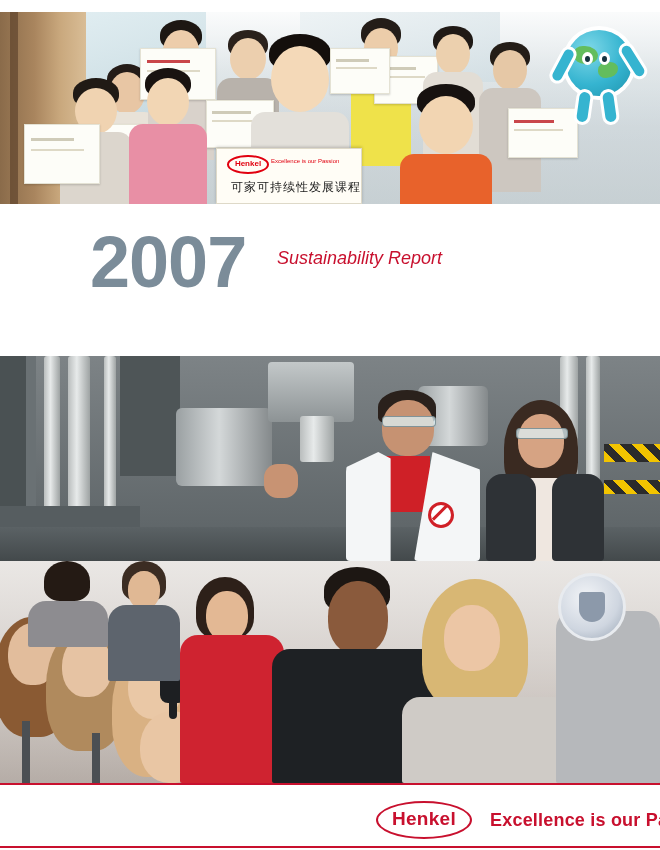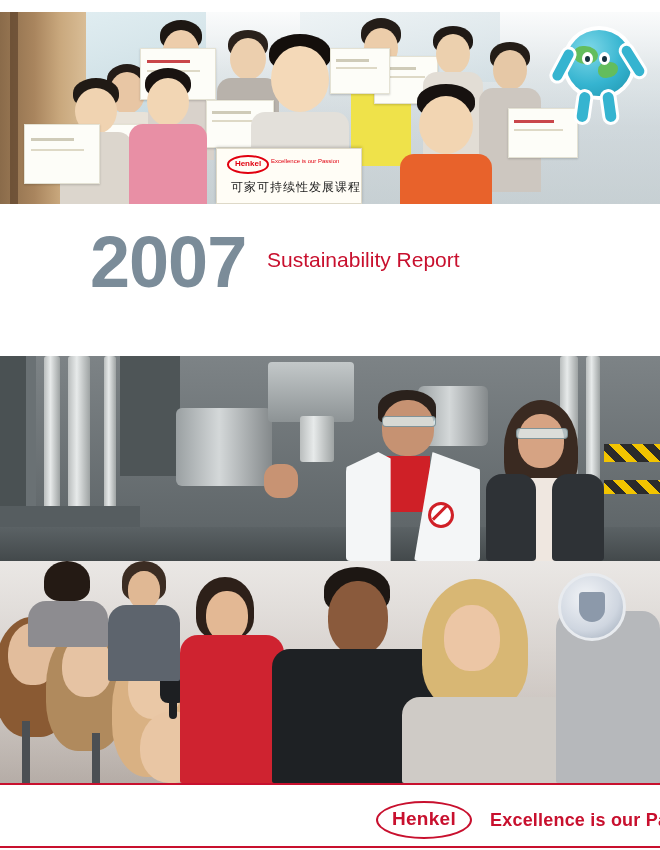"Sustainability Report" .subtitle { font-size: 21px -> 18px; font-style: none -> italic; left: 267px -> 277px }
